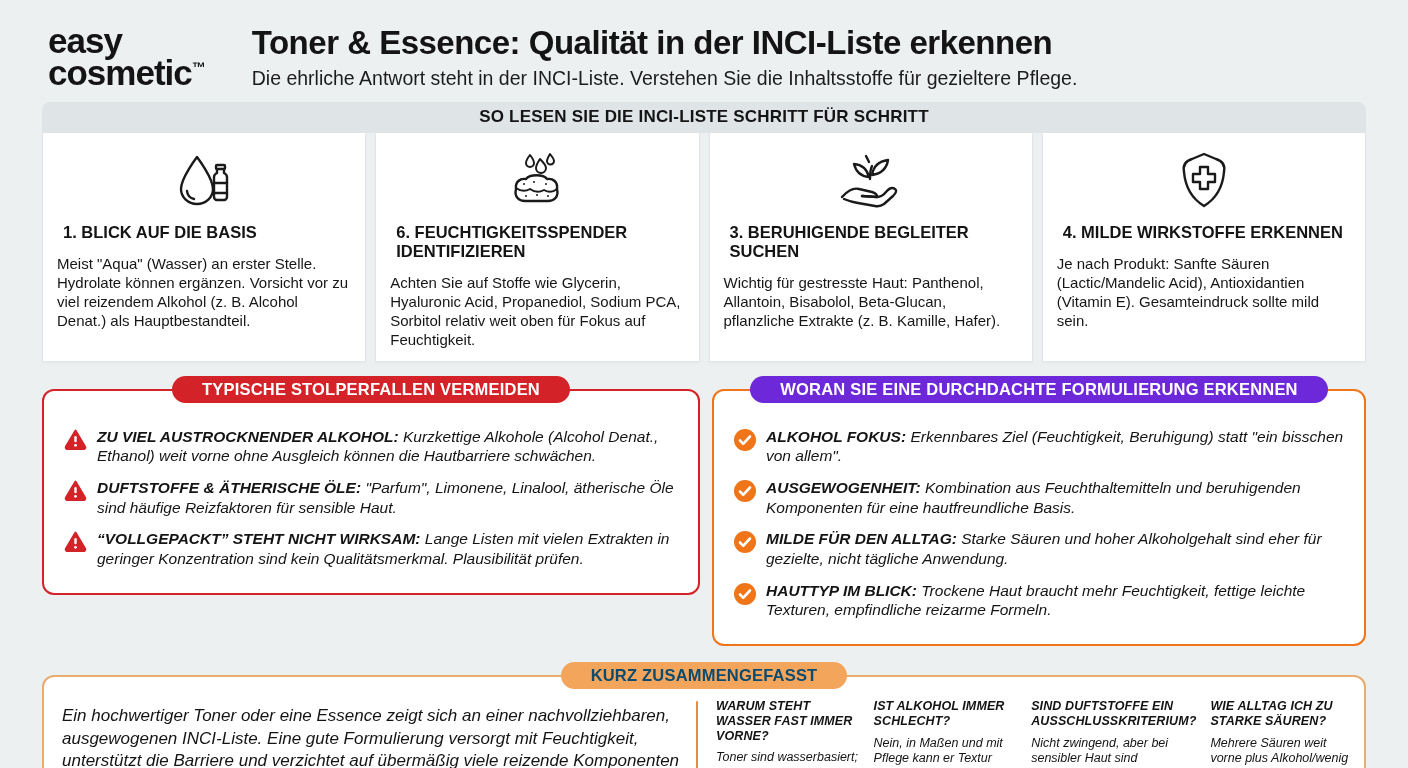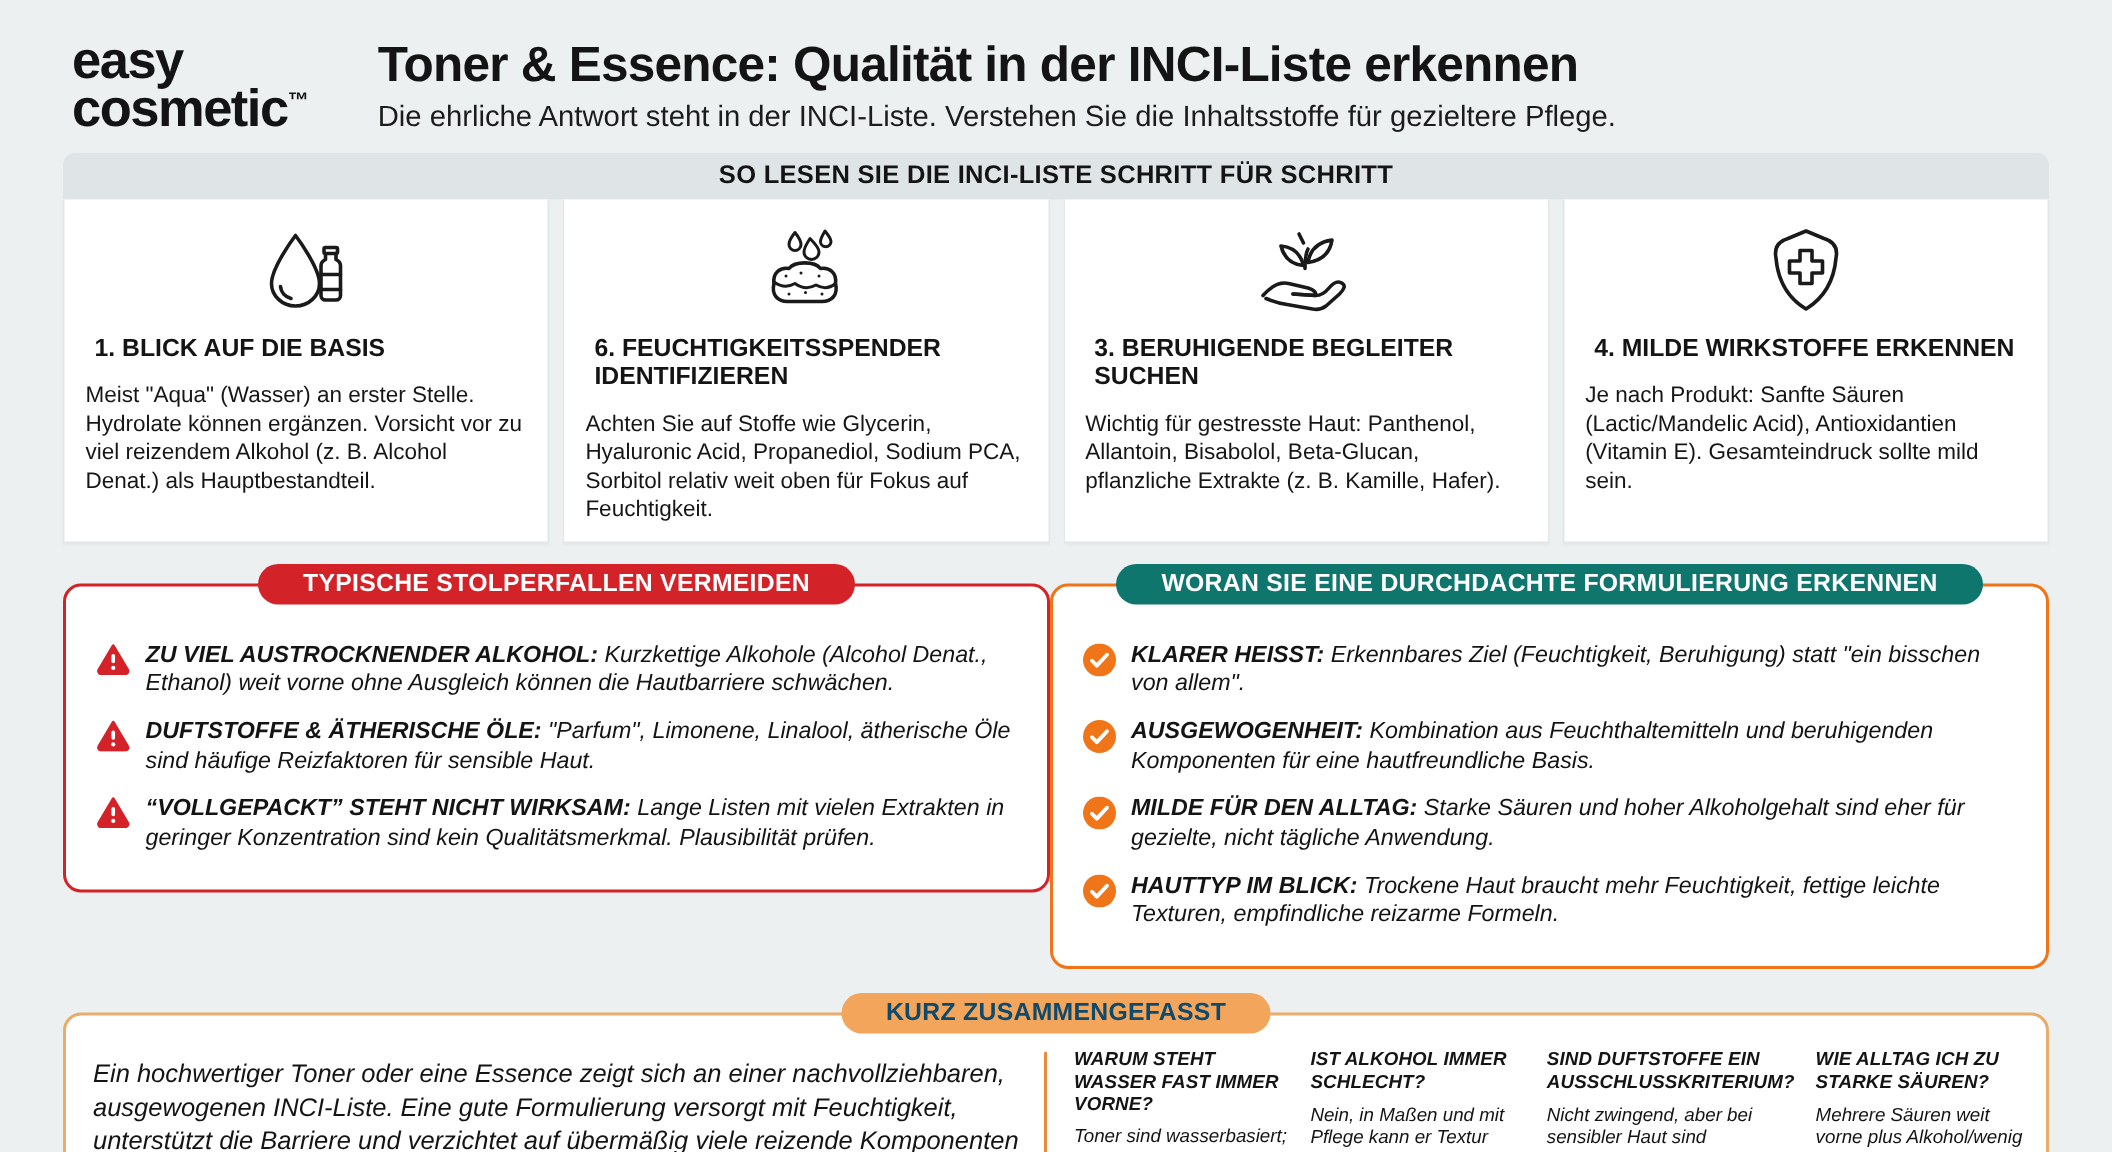"TYPISCHE STOLPERFALLEN VERMEIDEN" .mid { gap: 0 -> 12px }
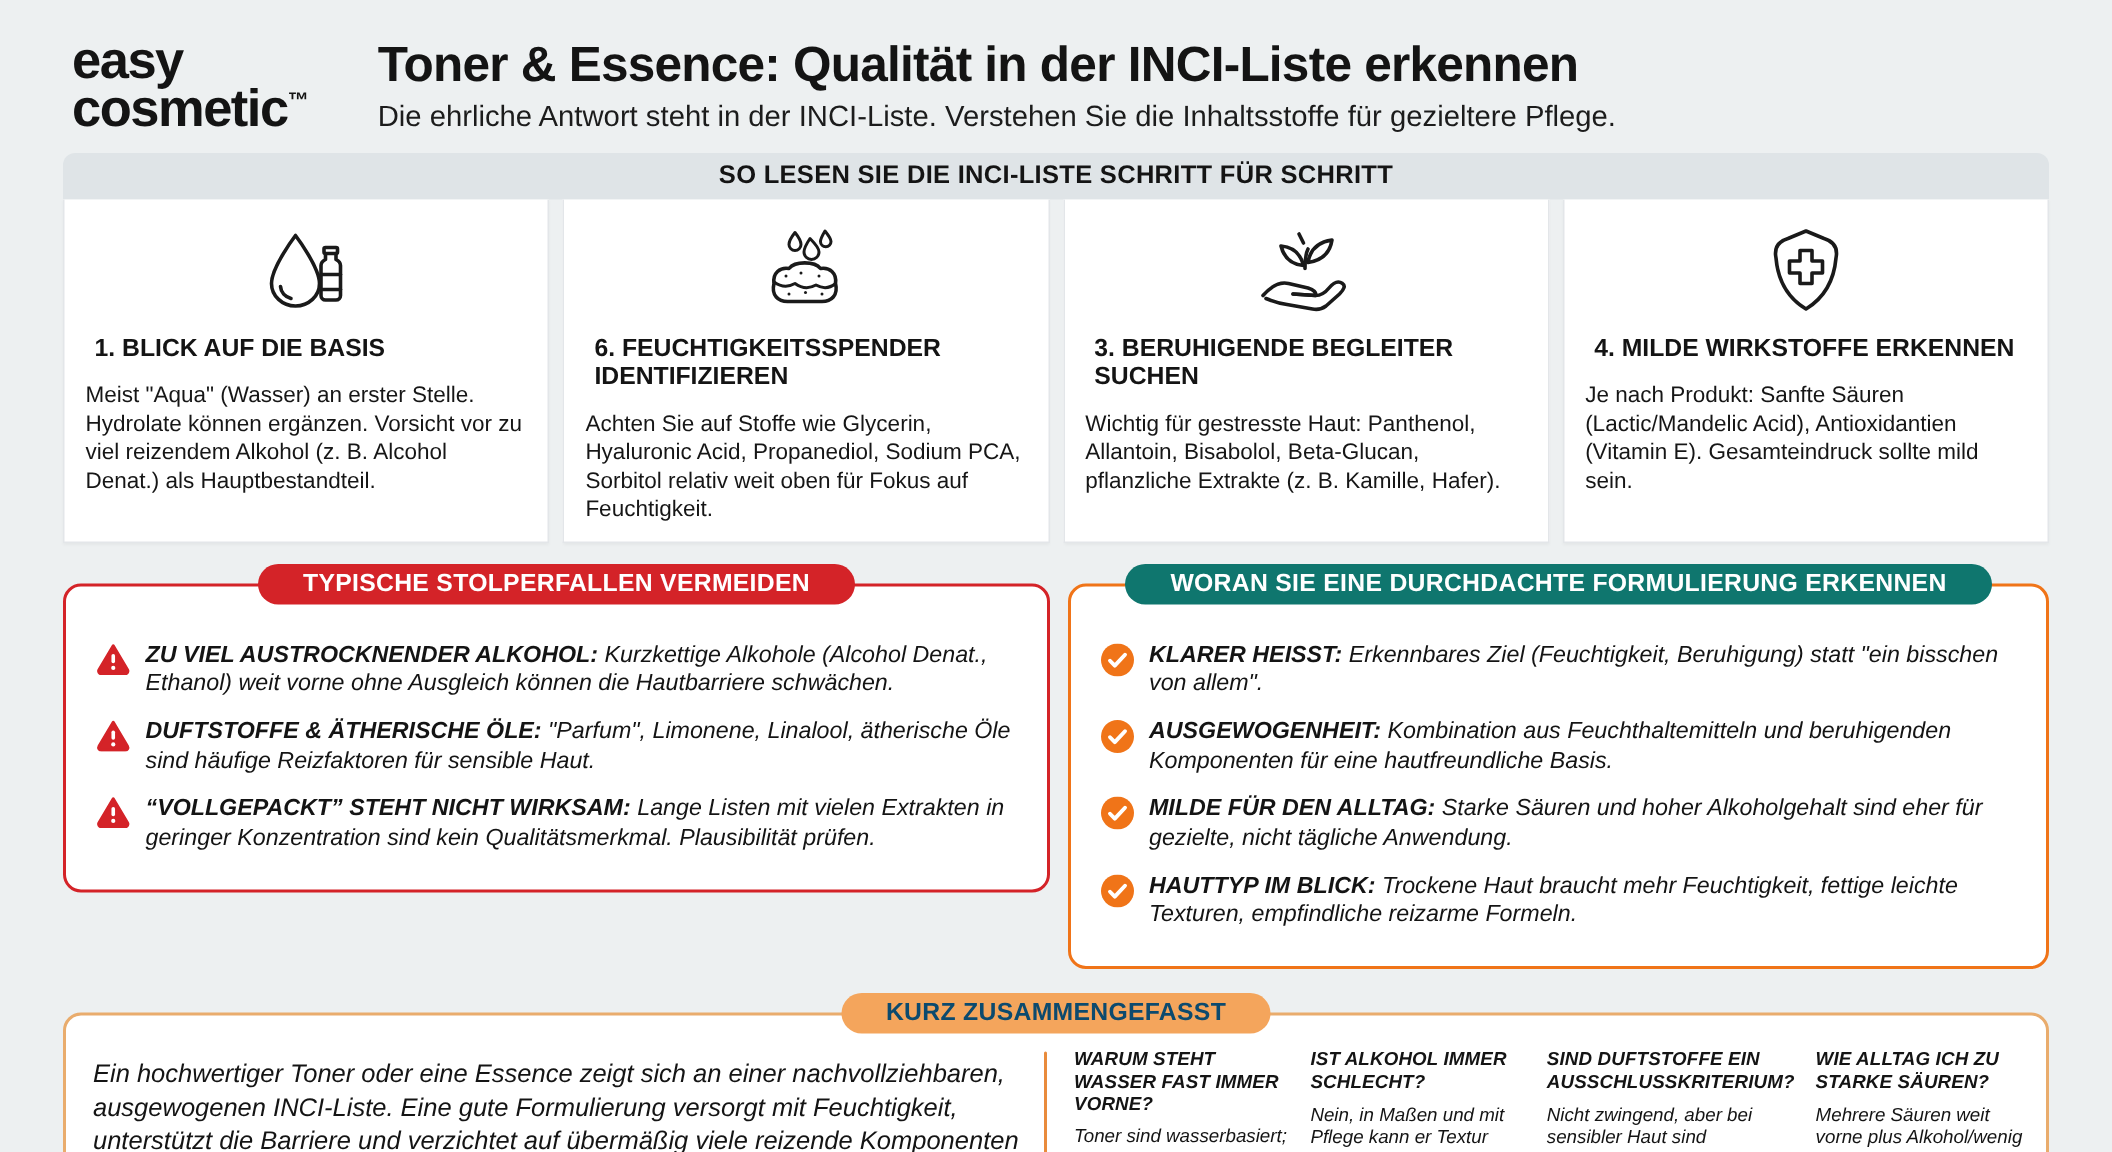"WORAN SIE EINE DURCHDACHTE FORMULIERUNG" .pill-orange { background: #0f766e -> #6d28d9 }
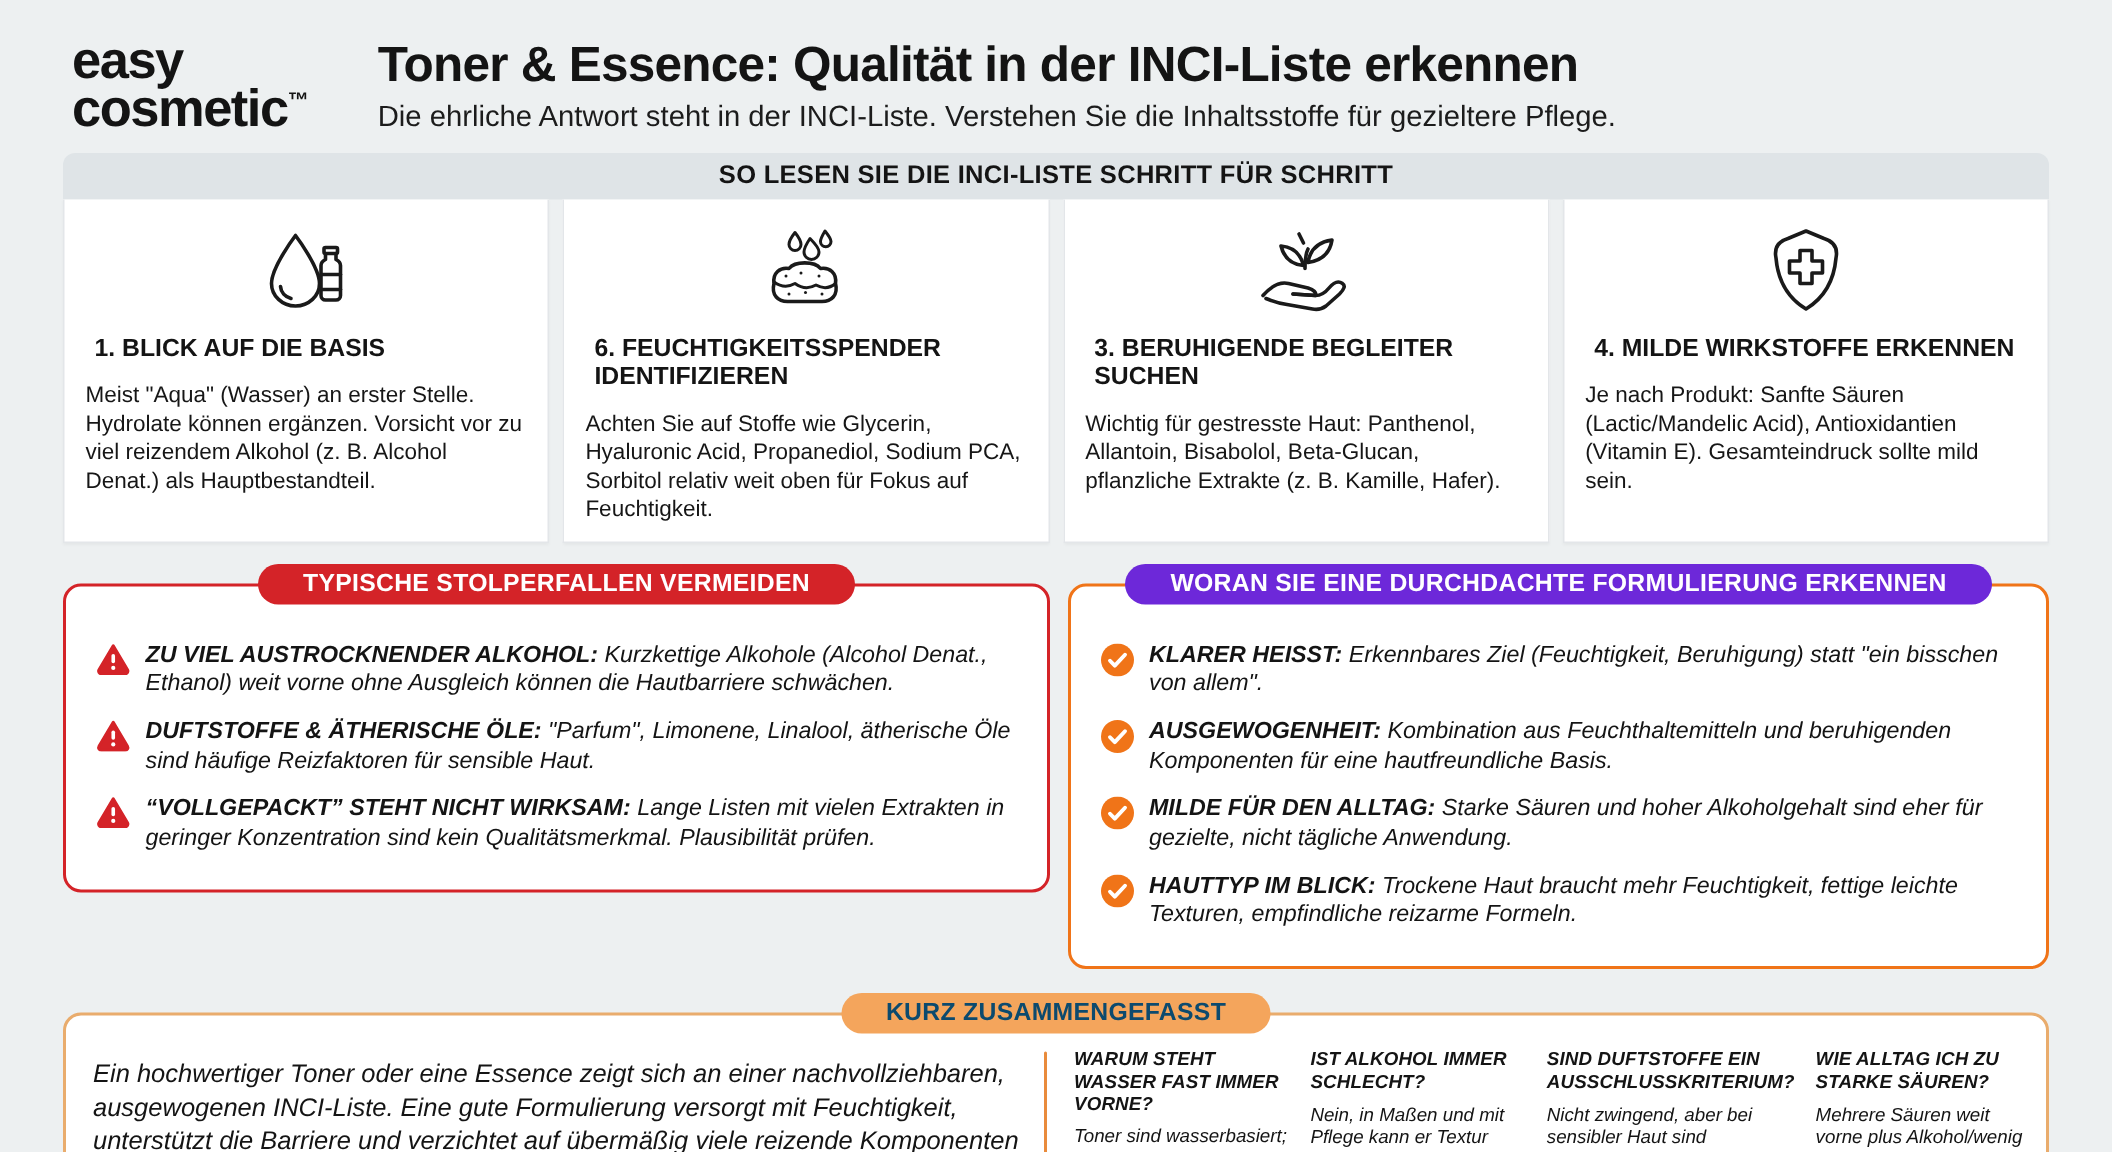"KLARER HEISST:" span.lead { text: KLARER HEISST -> ALKOHOL FOKUS }
